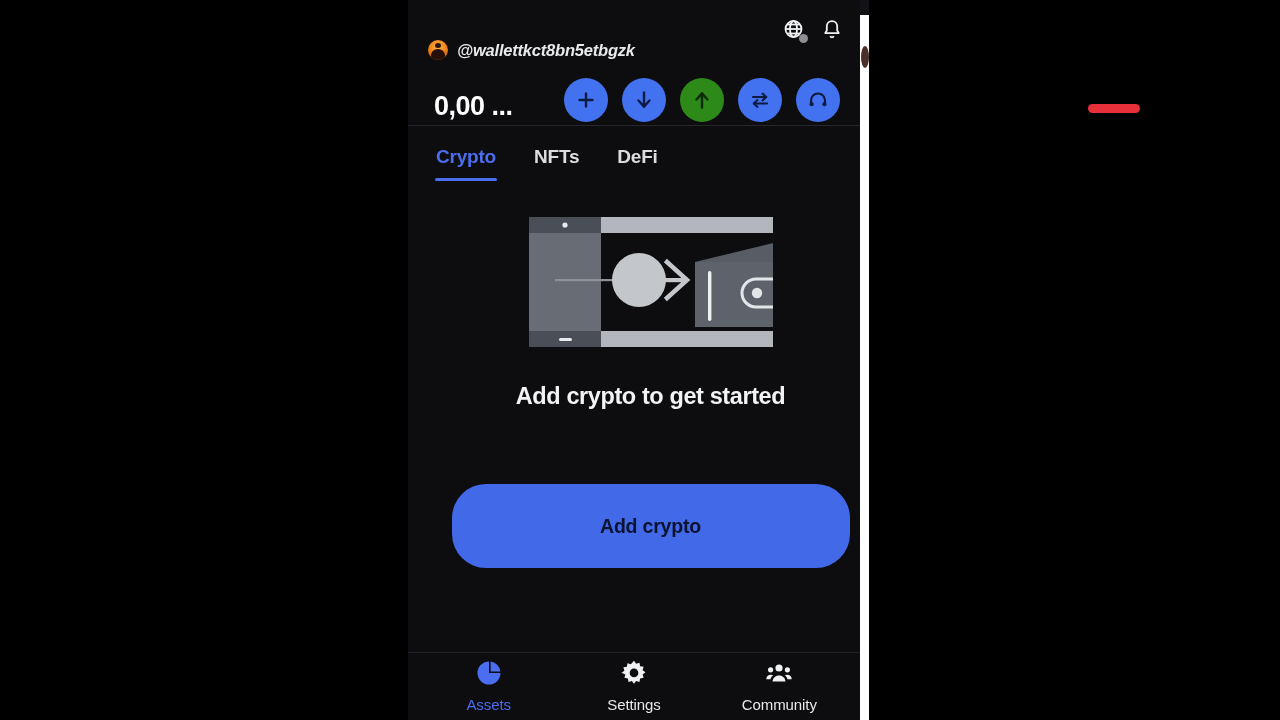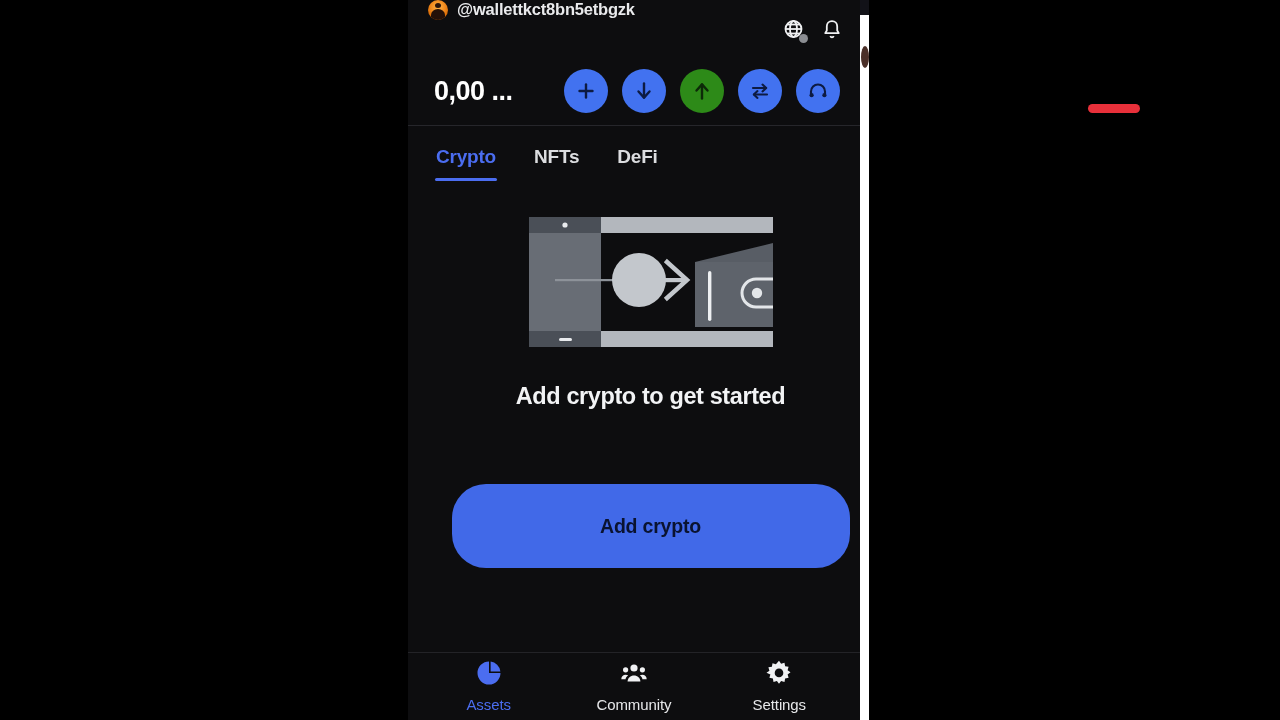"@wallettkct8bn5etbgzk" .acct-row { align-items: flex-start -> flex-end; font-style: none -> italic }
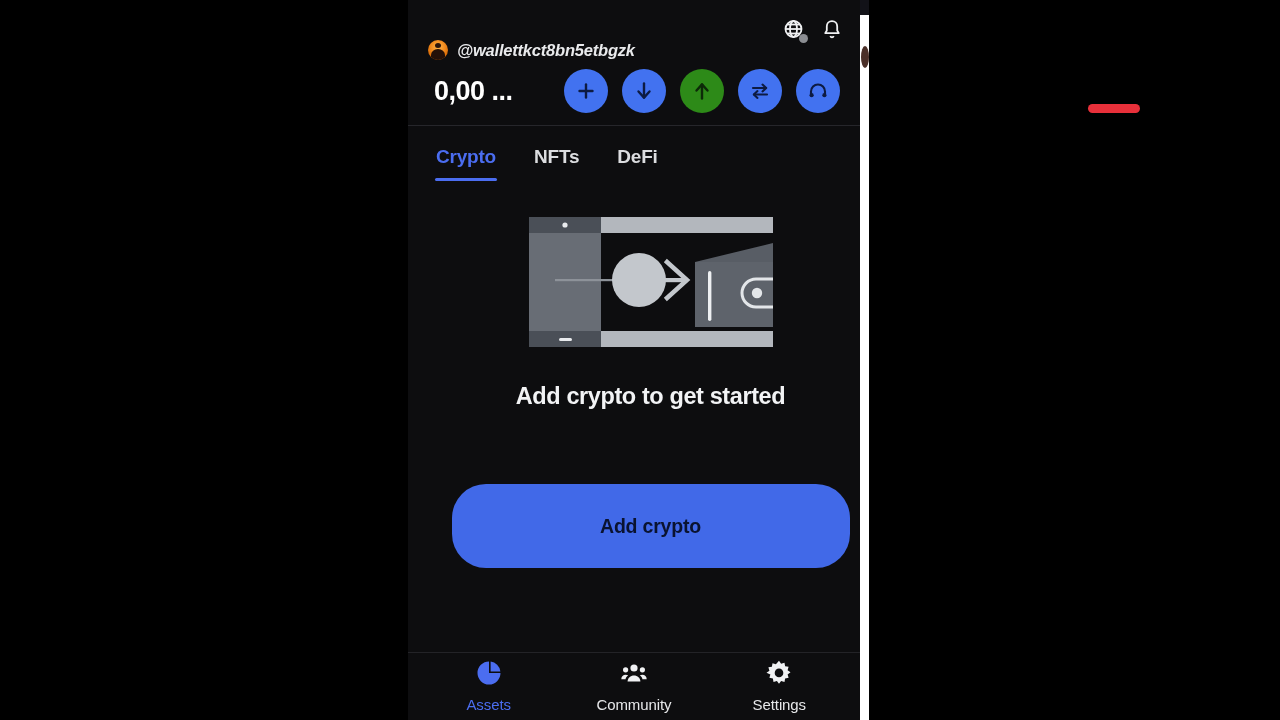"0,00 ..." .action-row { align-items: center -> flex-end }
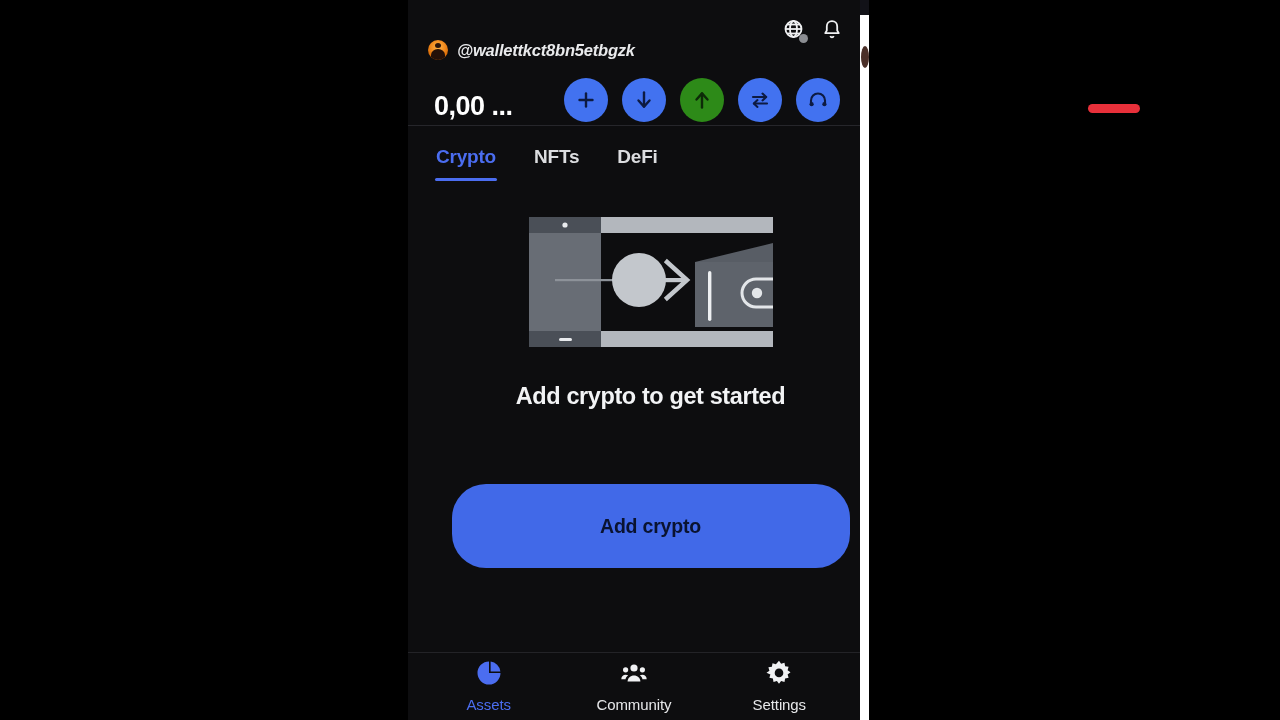"Community" div.nav-item { order: before "Settings" -> after "Settings" }
